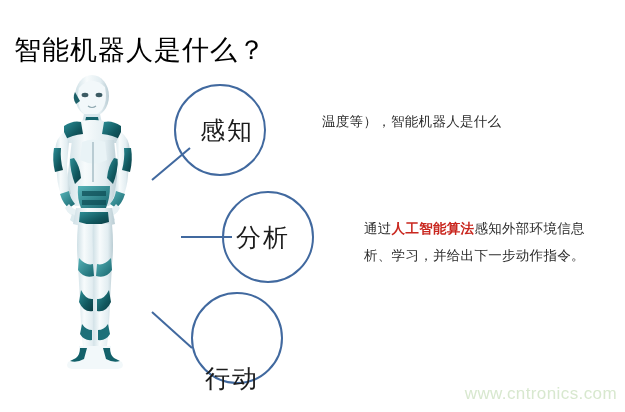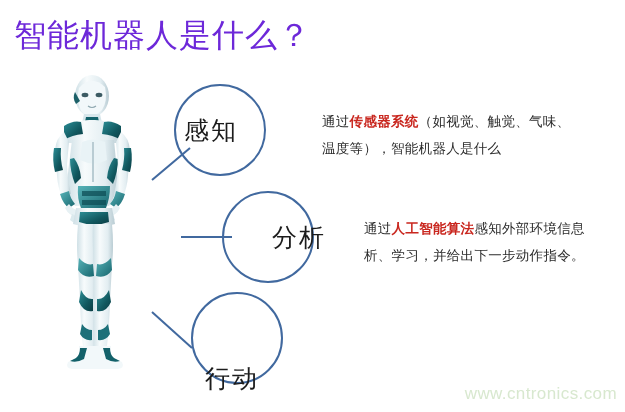"智能机器人是什么？" .title { color: #6d28d9 -> #000000; font-size: 32px -> 27px; top: 16px -> 31px }
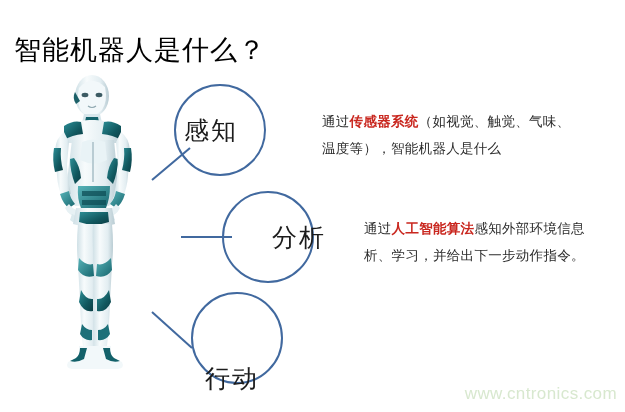"感知" .node-label.n1 { left: 184px -> 200px }
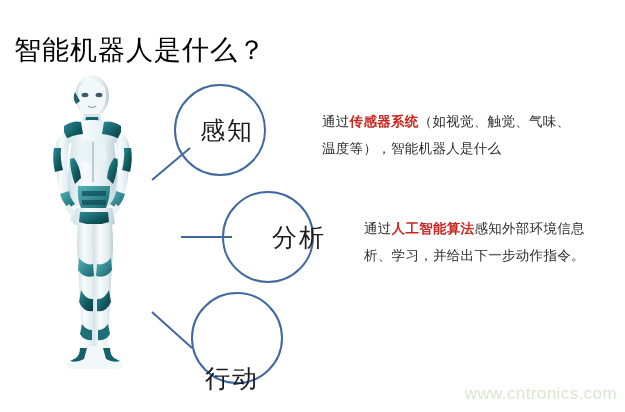"通过传感器系统（如视觉、触觉、气味、" span.ln { html: <span> <span>通过</span><span>传感器系统</span><span>（如视觉、触觉、气味、</span> </span> -> none }
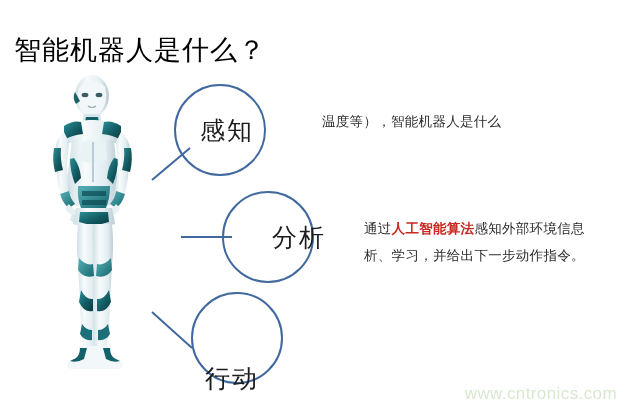"分析" .node-label.n2 { margin-left: 36px -> none }
